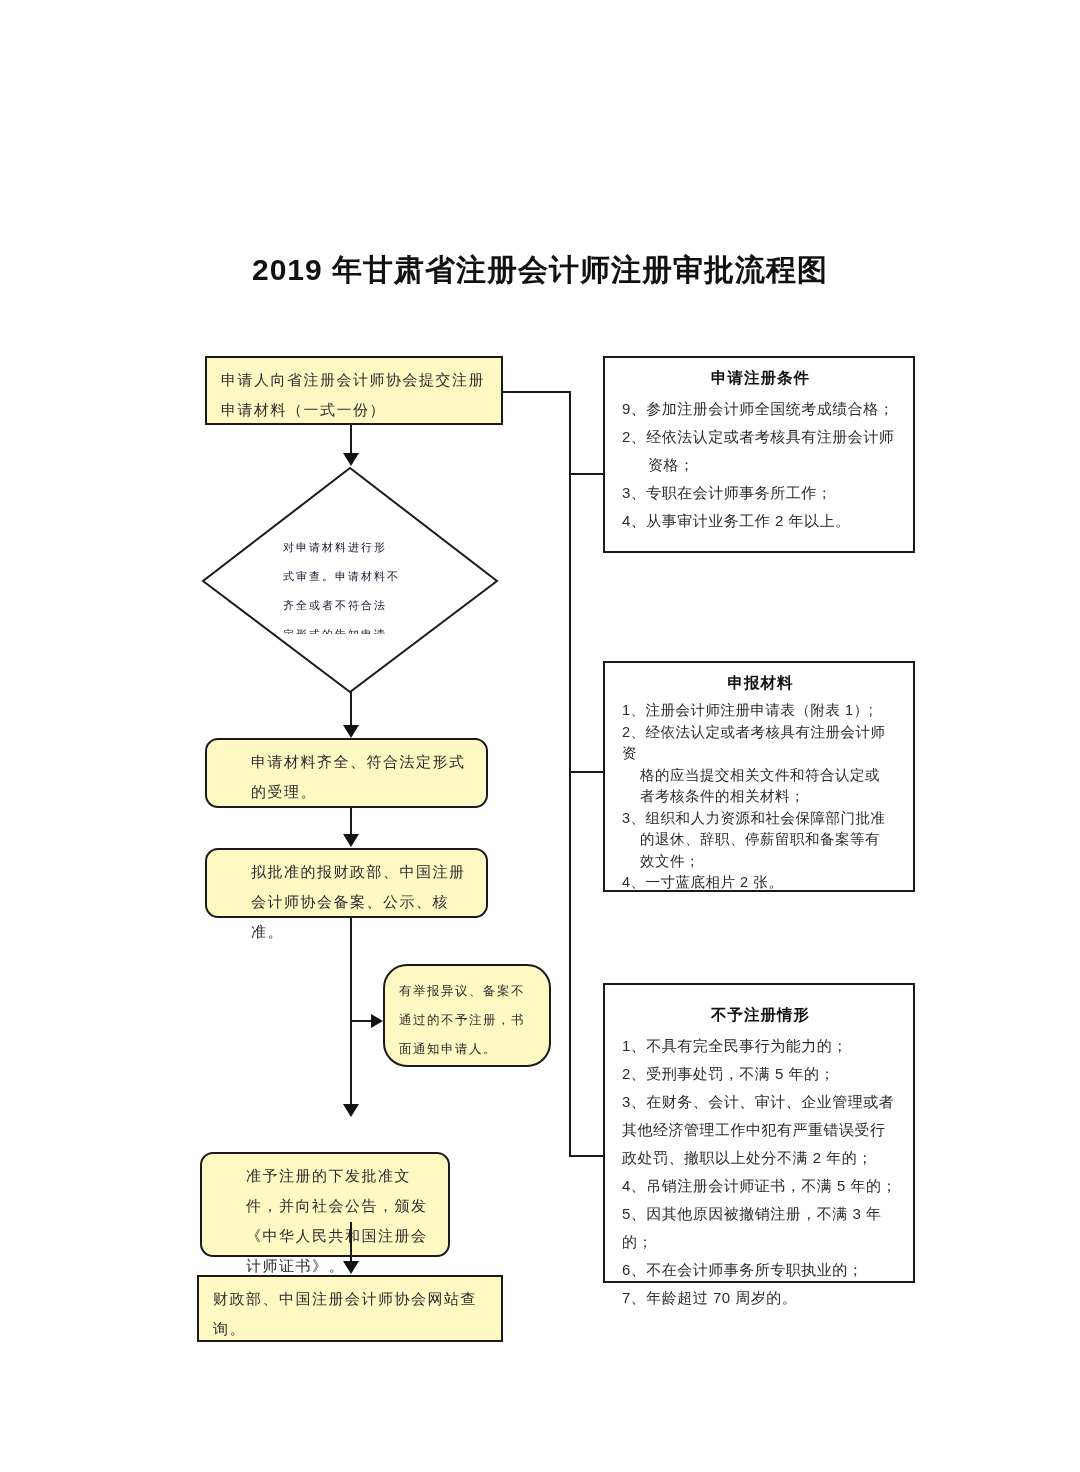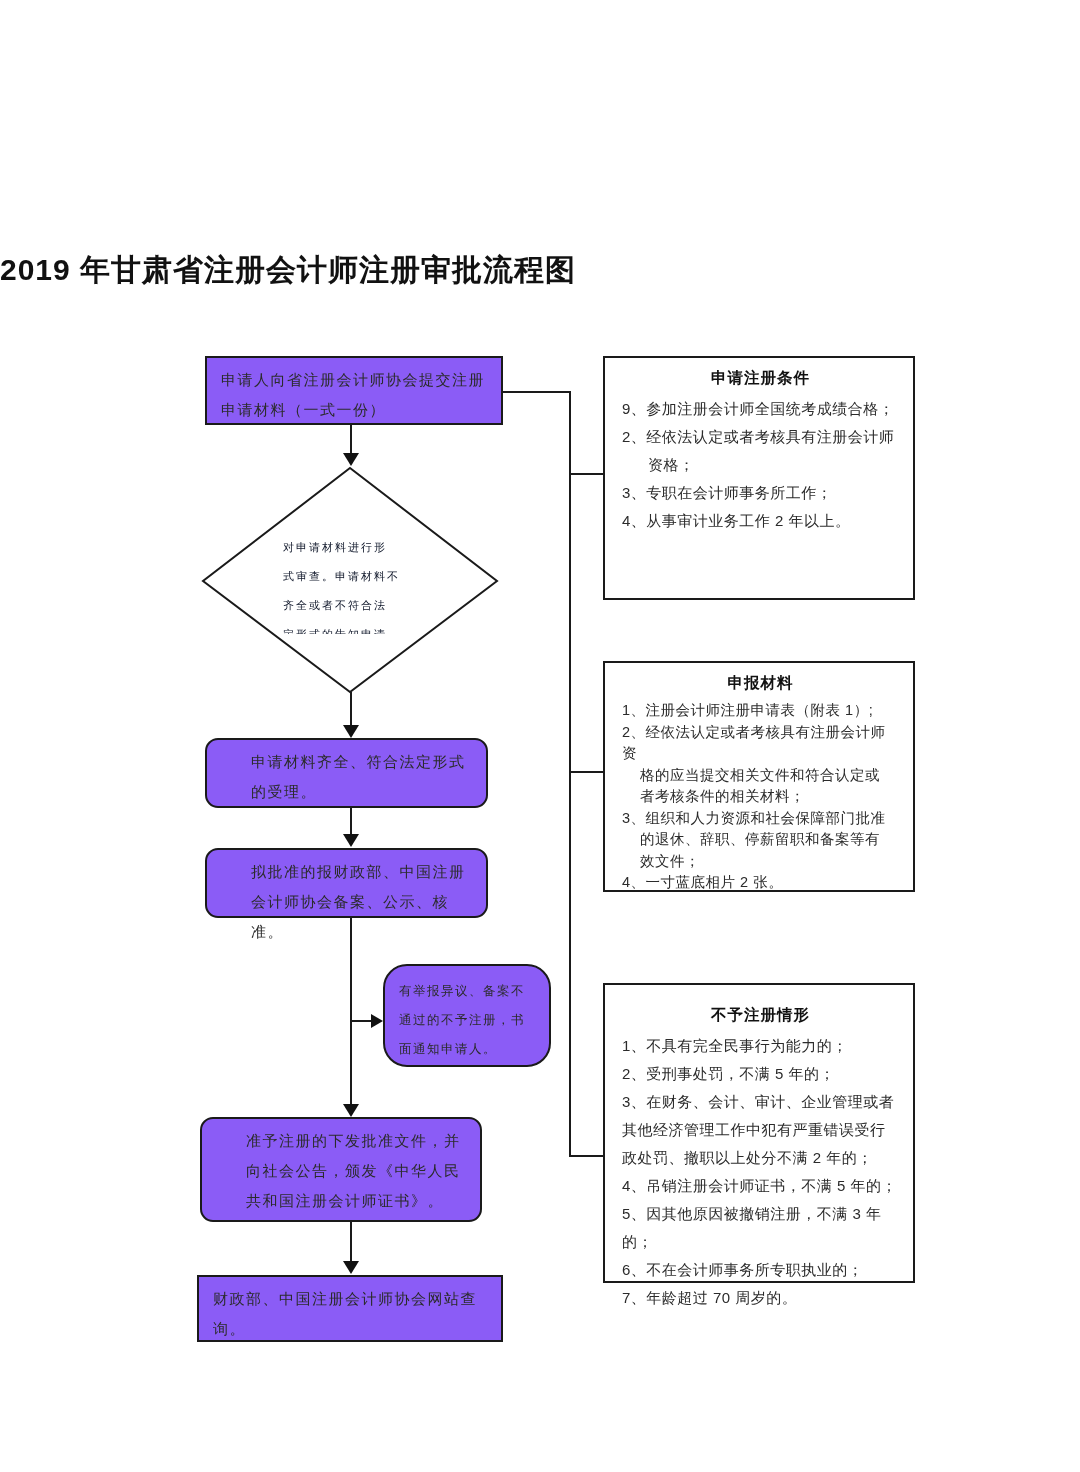"2019 年甘肃省注册会计师注册审批流程图" #title { text-align: left -> center }
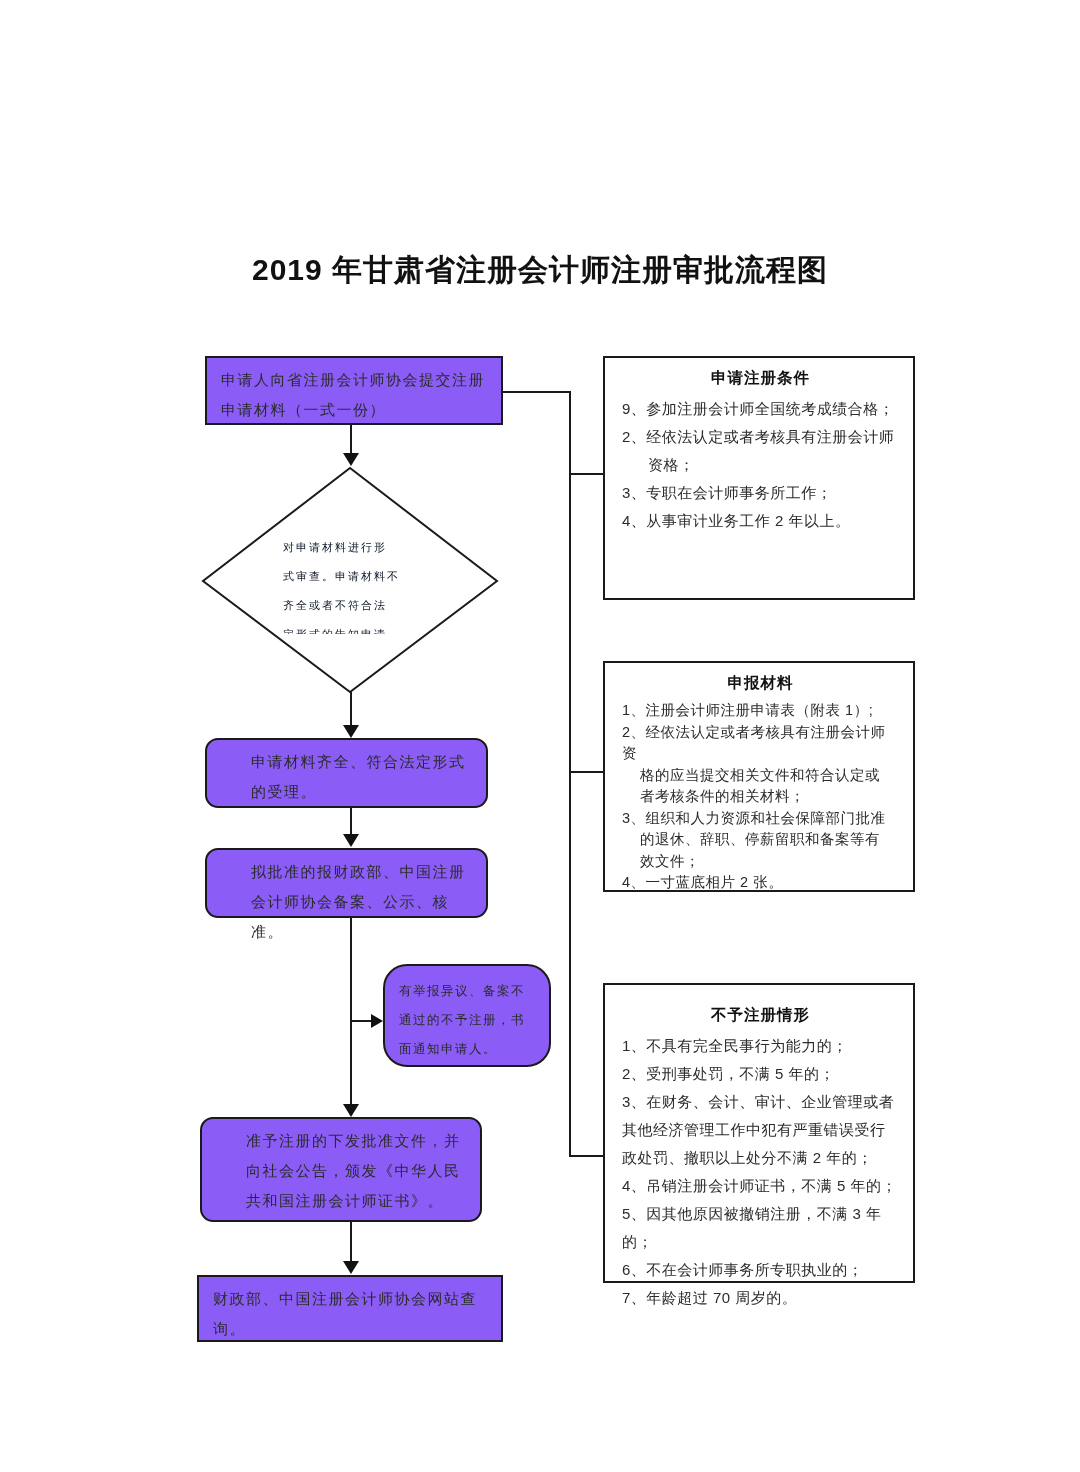"申请人向省注册会计师协会提交注册申请材料（一式一份）" .fbox { background: #8b5cf6 -> #fef9c3 }
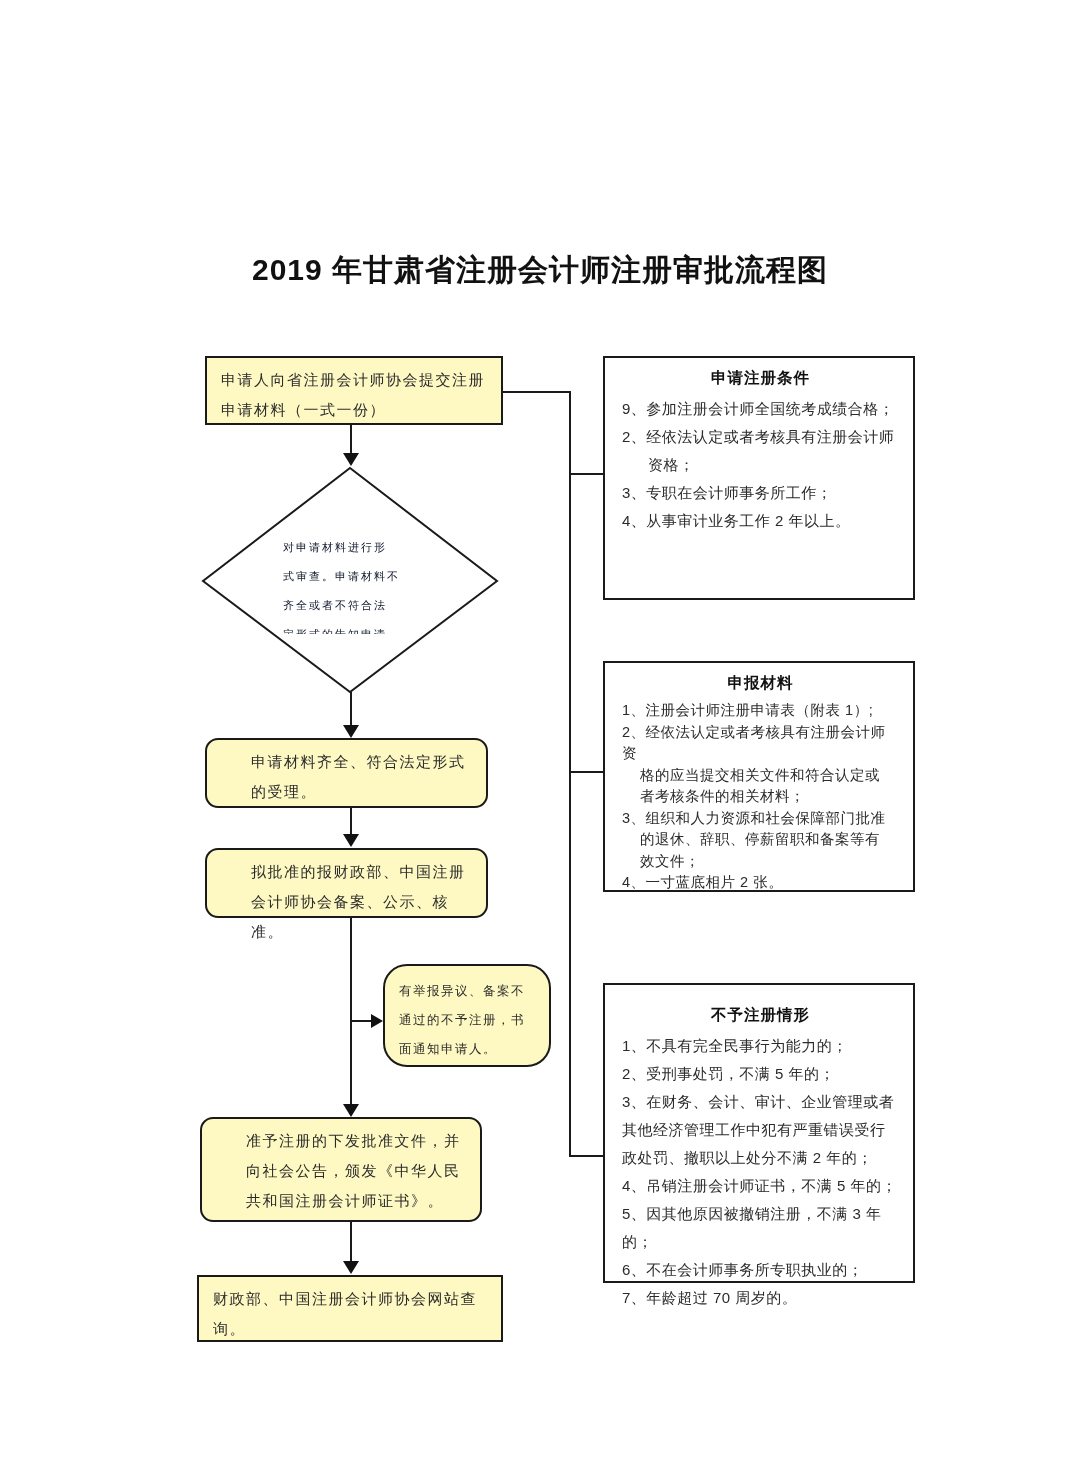"申请注册条件" div.panel { height: 244px -> 197px }
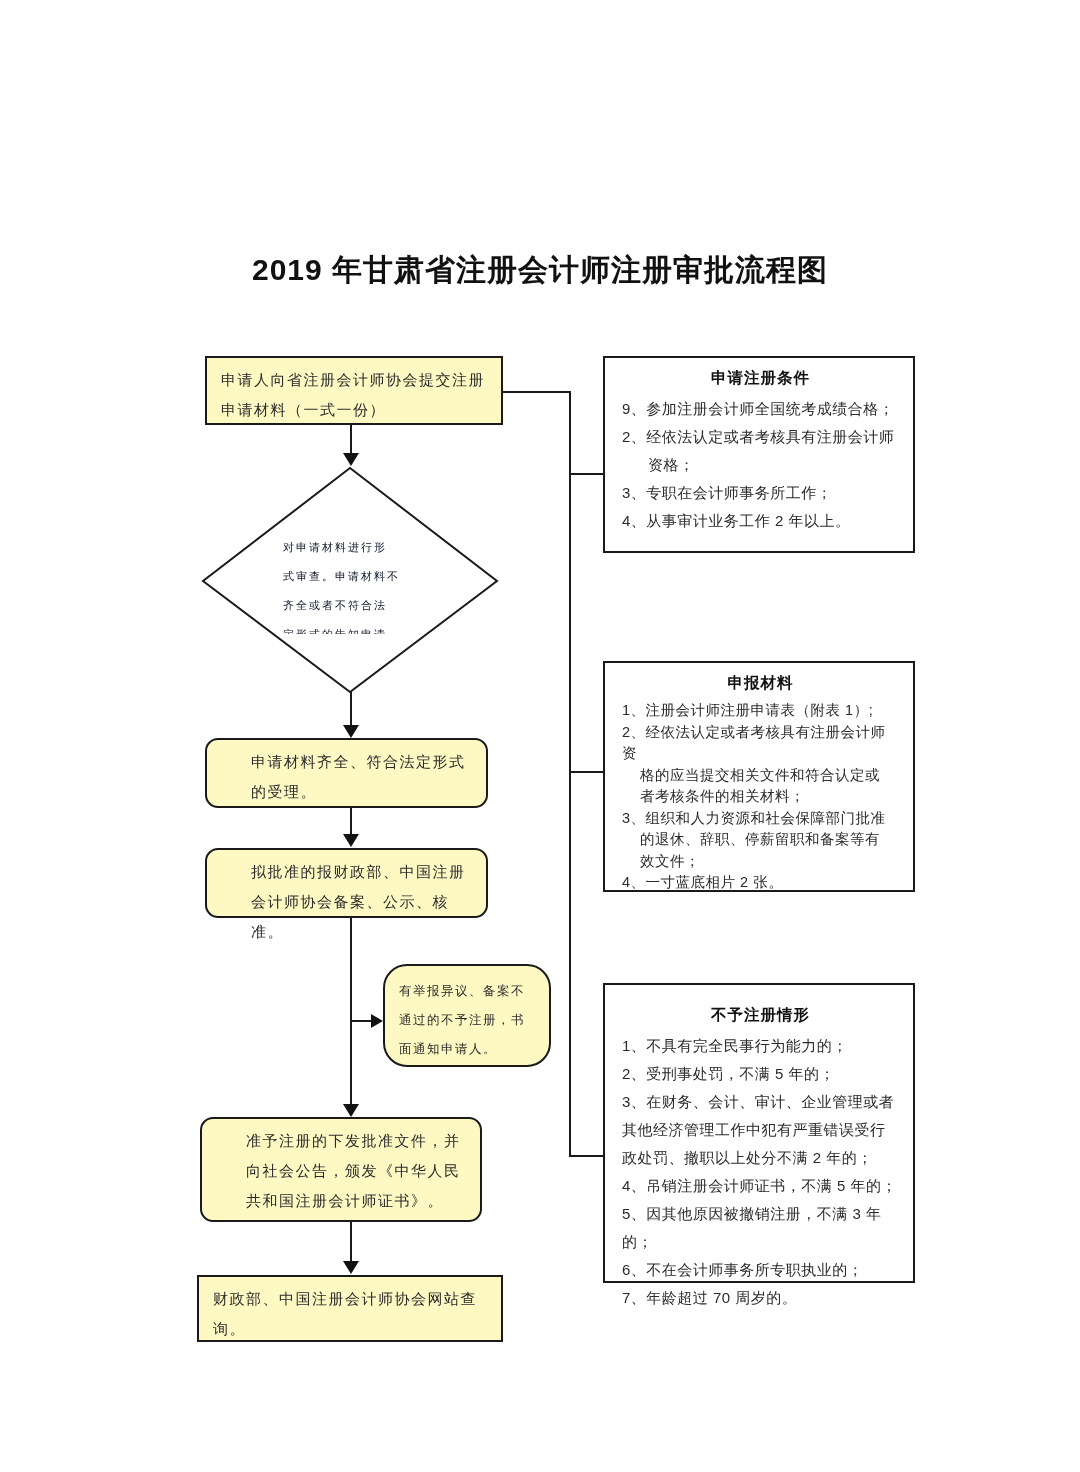"准予注册的下发批准文件，并向社会公告，颁发《中华人民共和国注册会计师证书》。" div.fbox { top: 1117px -> 1152px; width: 282px -> 250px }
